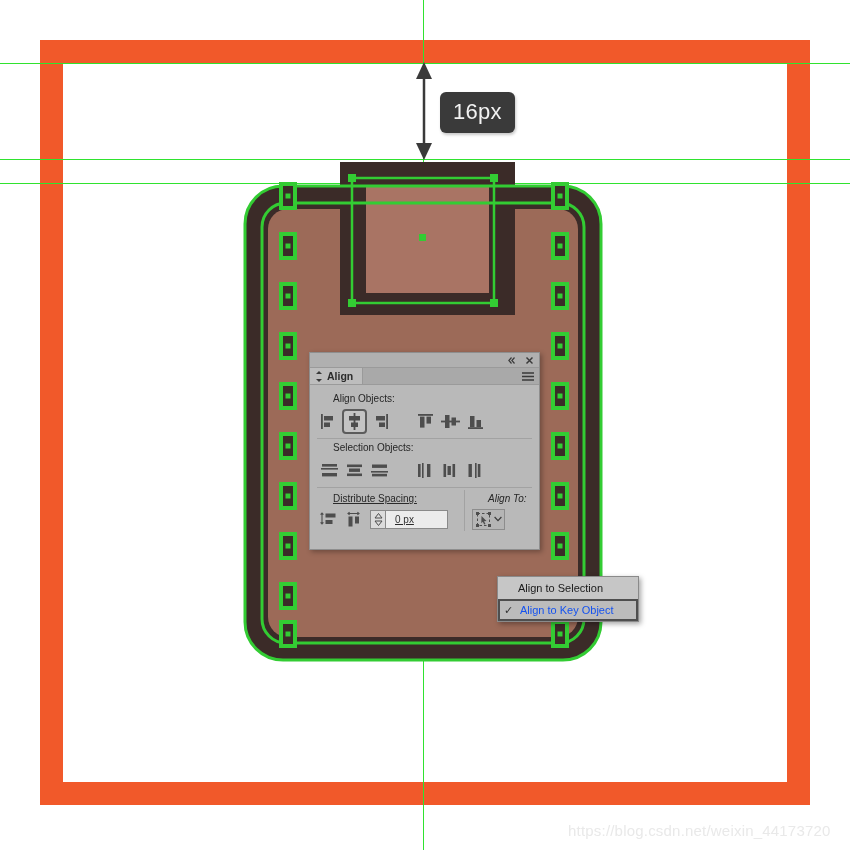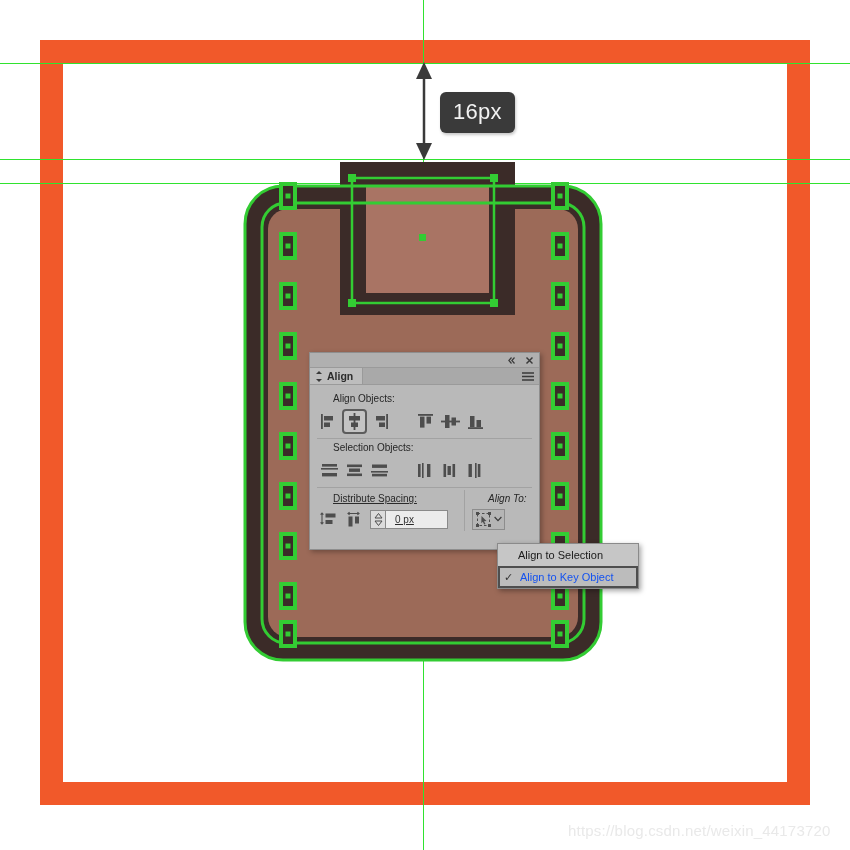"Align to Selection" #align-menu { top: 543px -> 576px }
